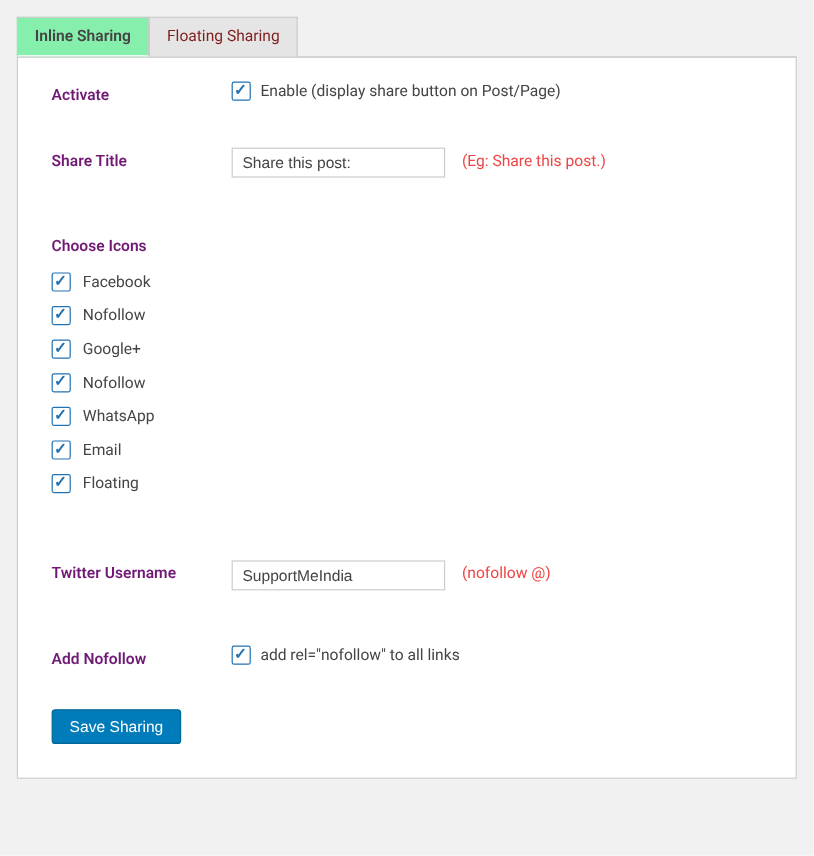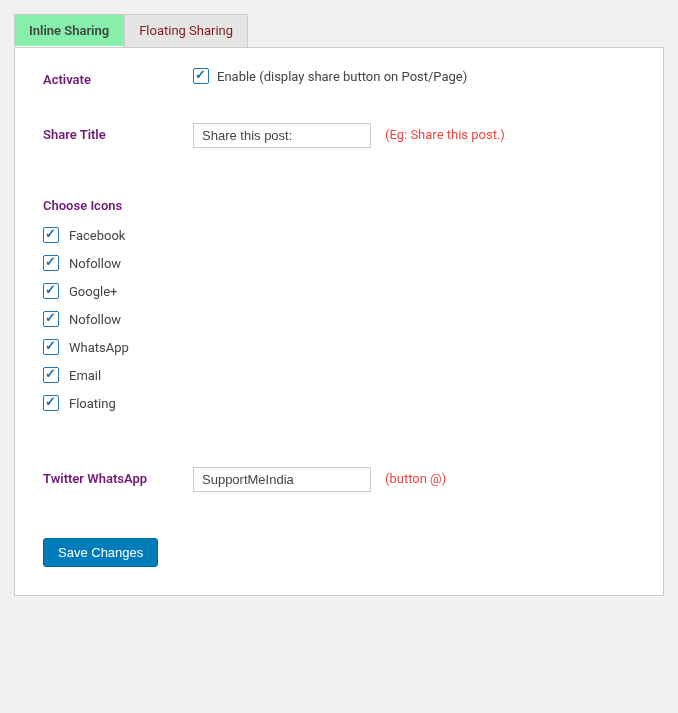"Twitter WhatsApp" div.label { text: WhatsApp -> Username }
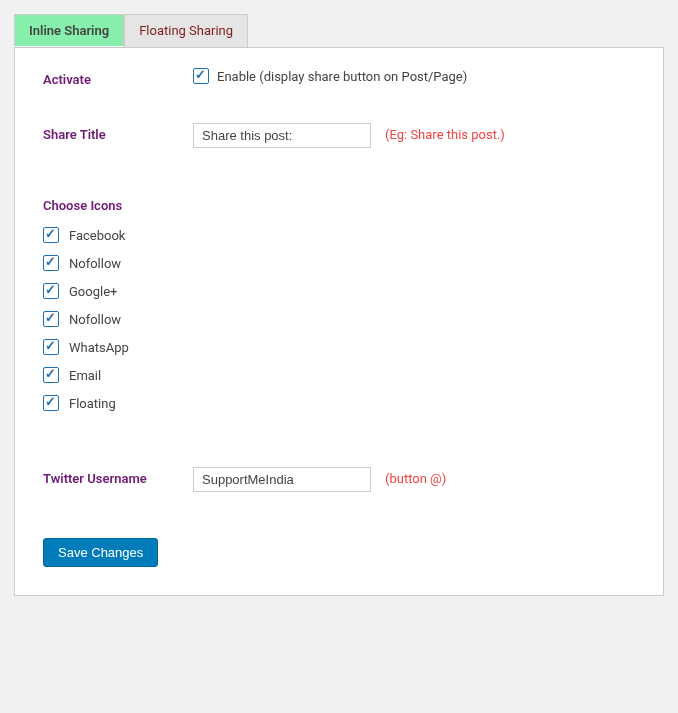"(button @)" span.hint { text: button -> nofollow }
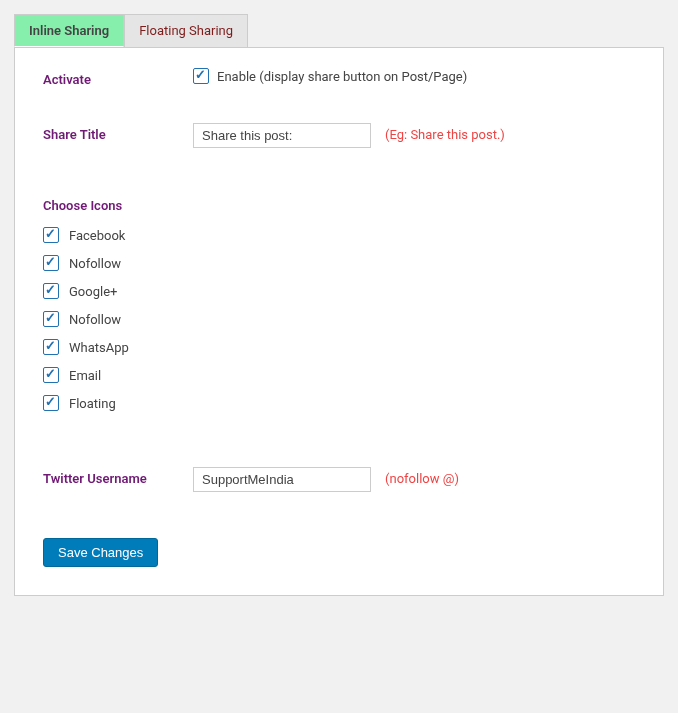"Add Nofollow" div.row { html: none -> <div> <div>Add Nofollow</div> <div> <div> <span></span> <span>add rel="nofollow" to all links</span> </div> </div> </div> }
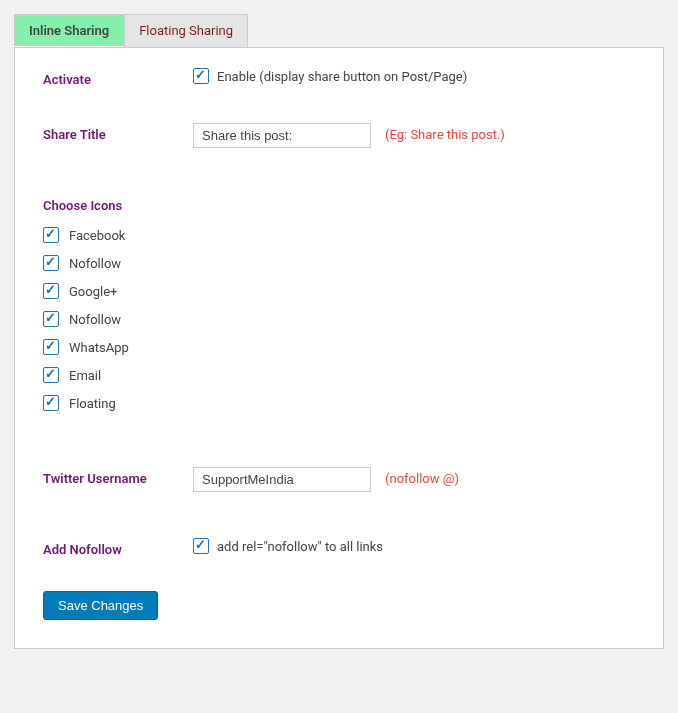"Save Changes" button.save-btn { text: Changes -> Sharing }
